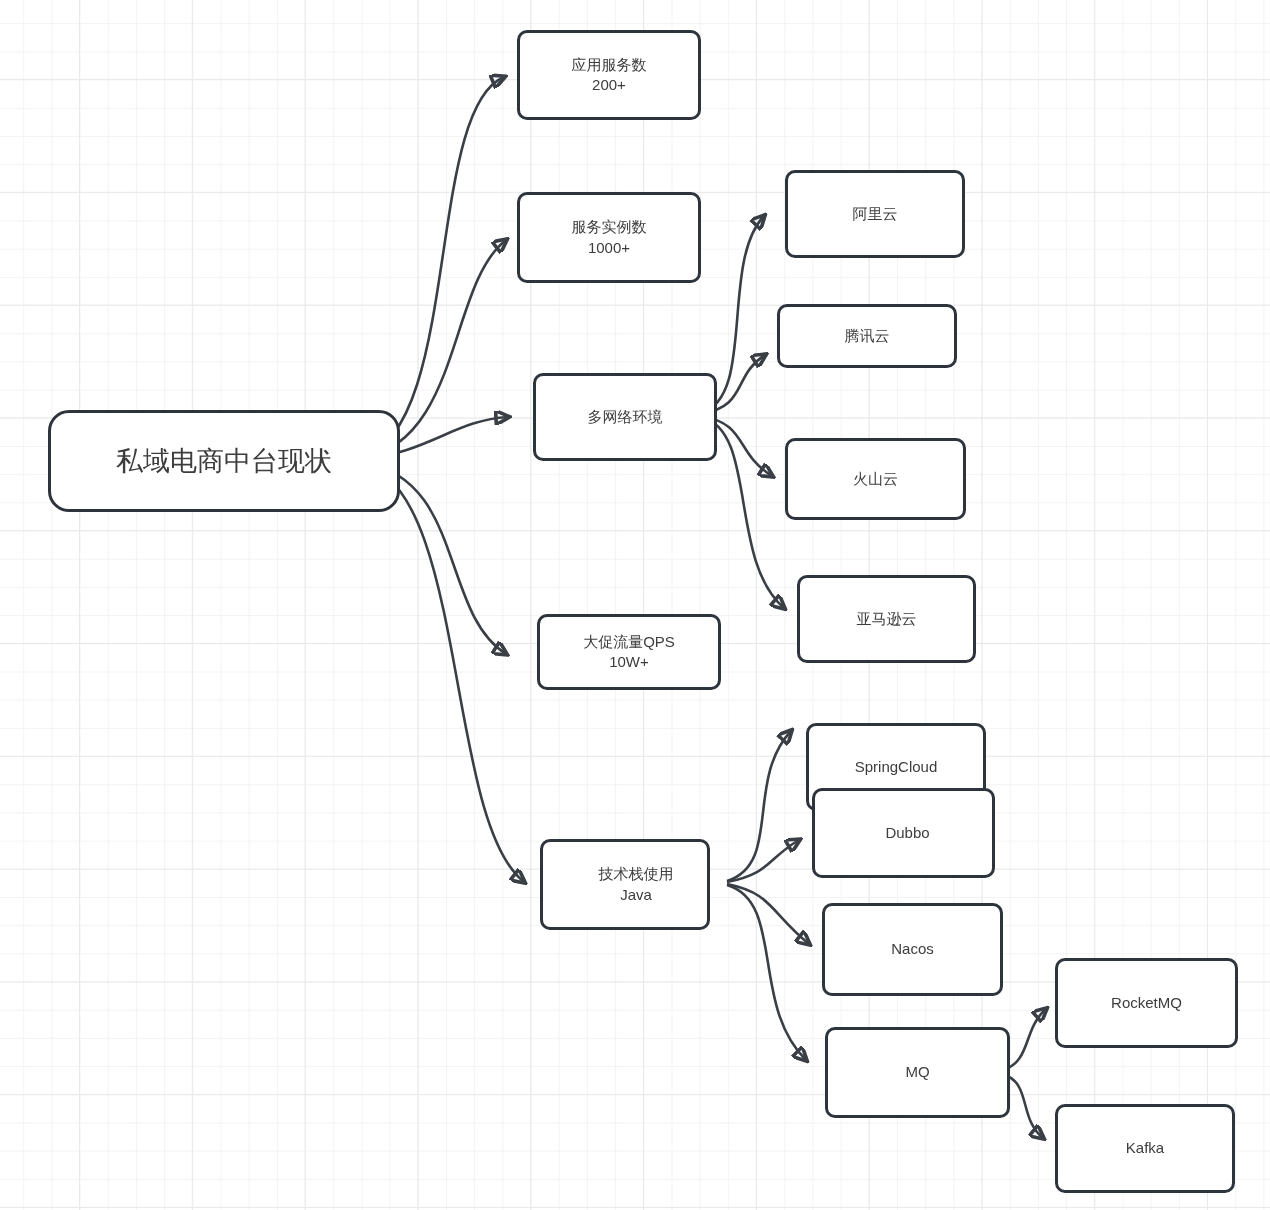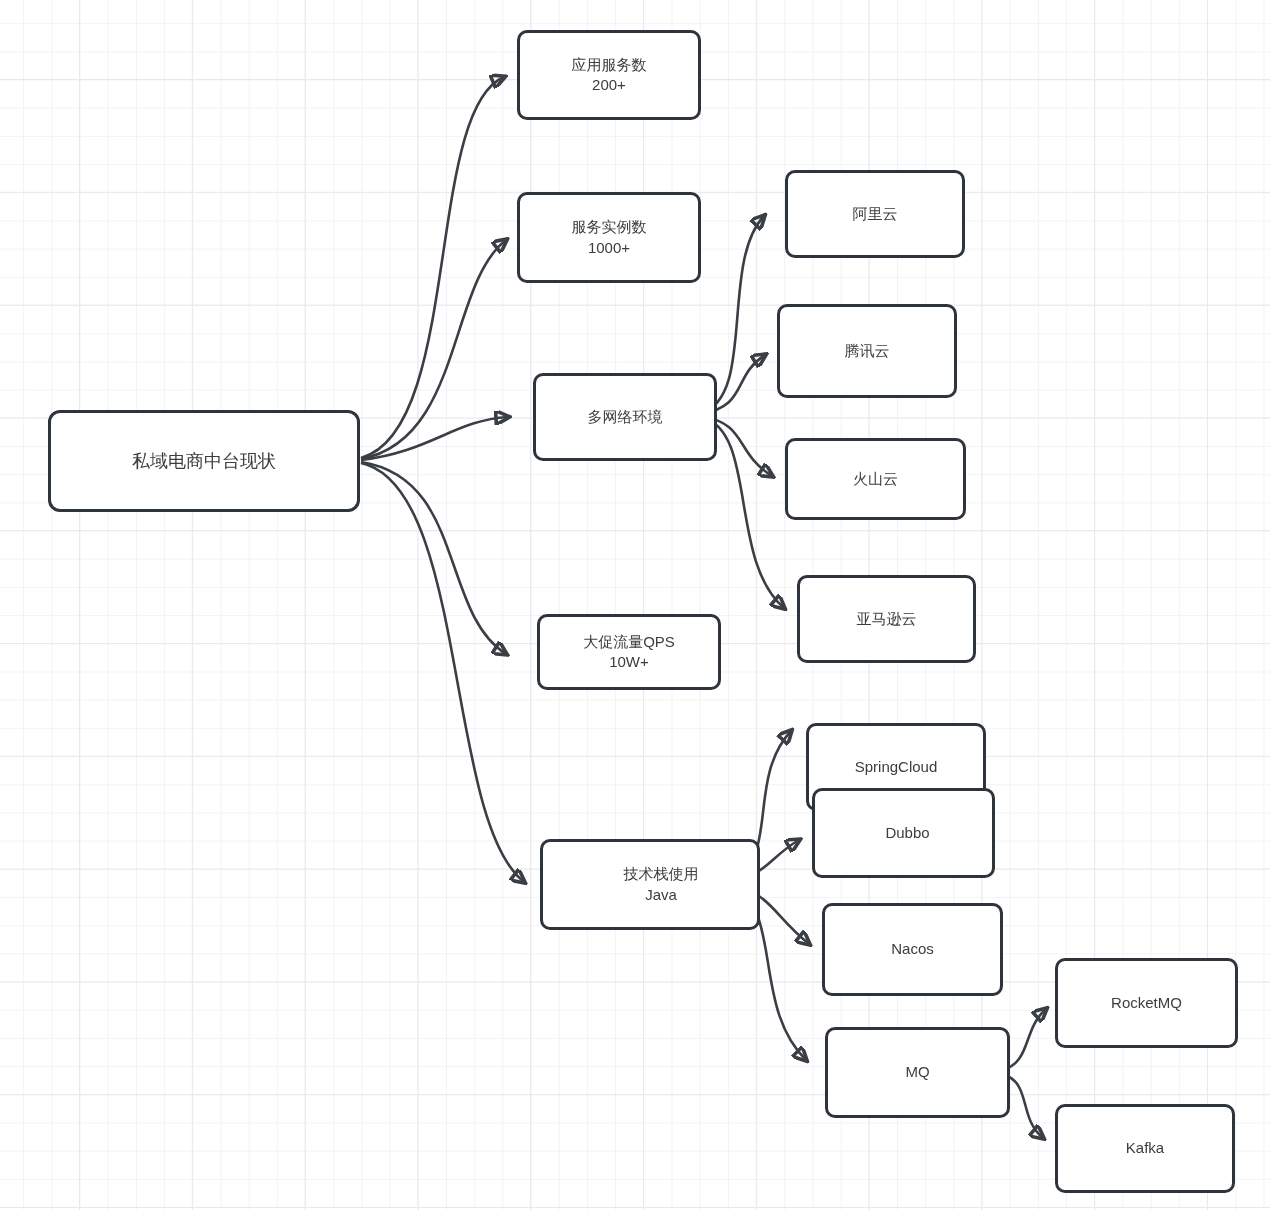"腾讯云" .n-tencent { height: 94px -> 64px }
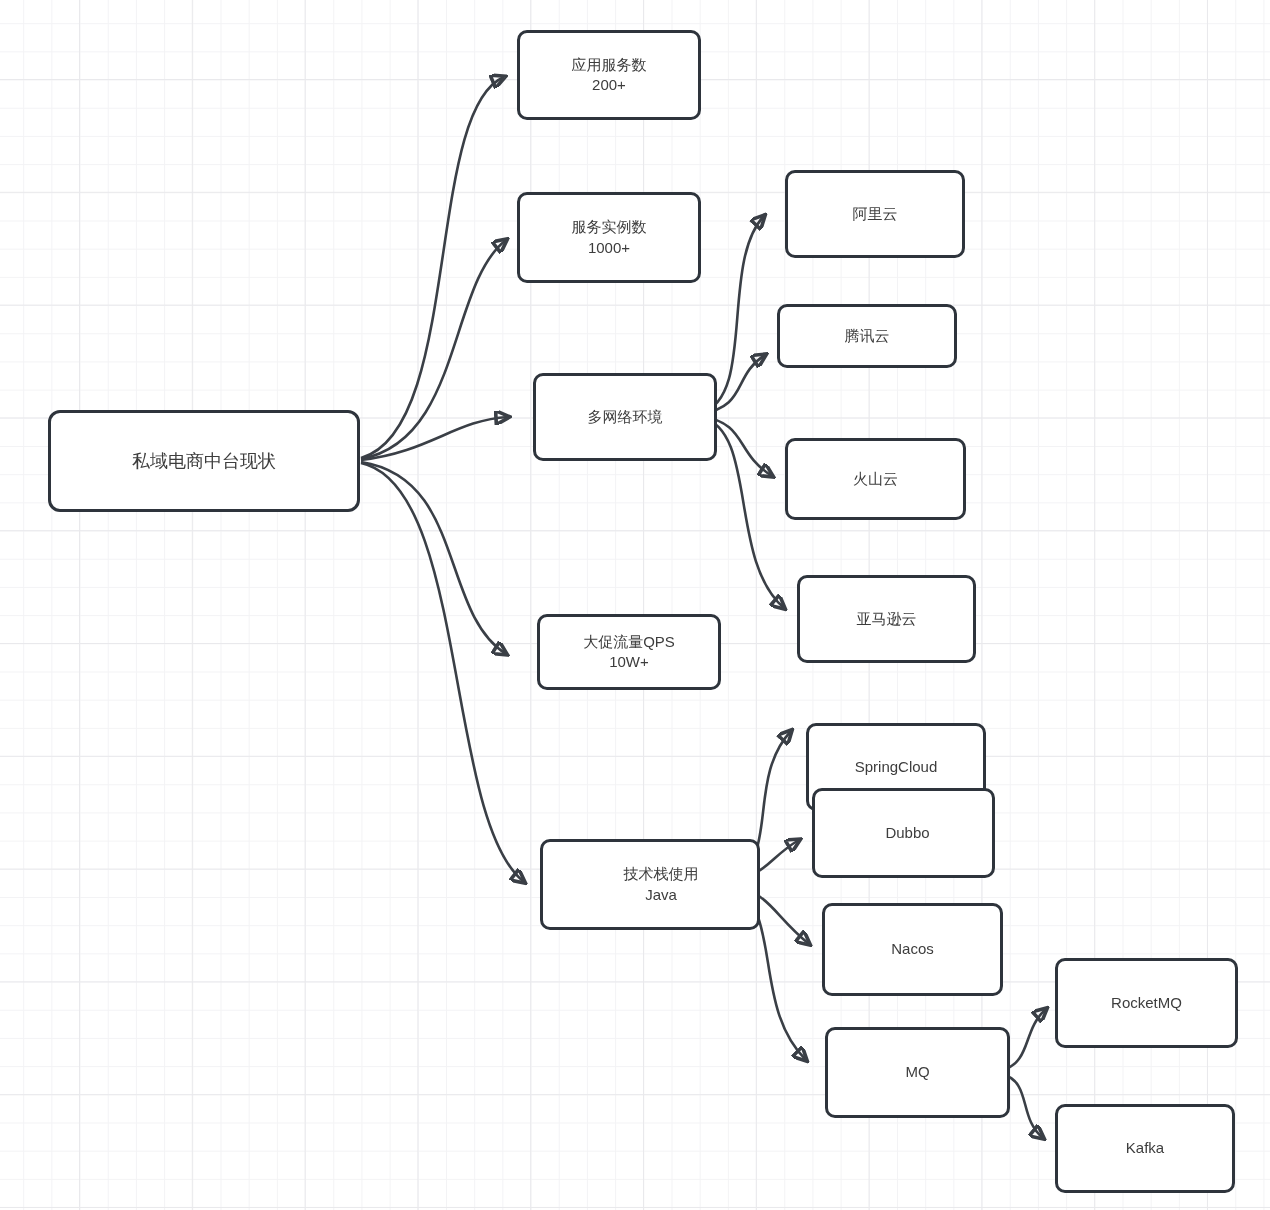"私域电商中台现状" .n-root { border-radius: 12px -> 21px; font-size: 18px -> 27px; width: 312px -> 352px }
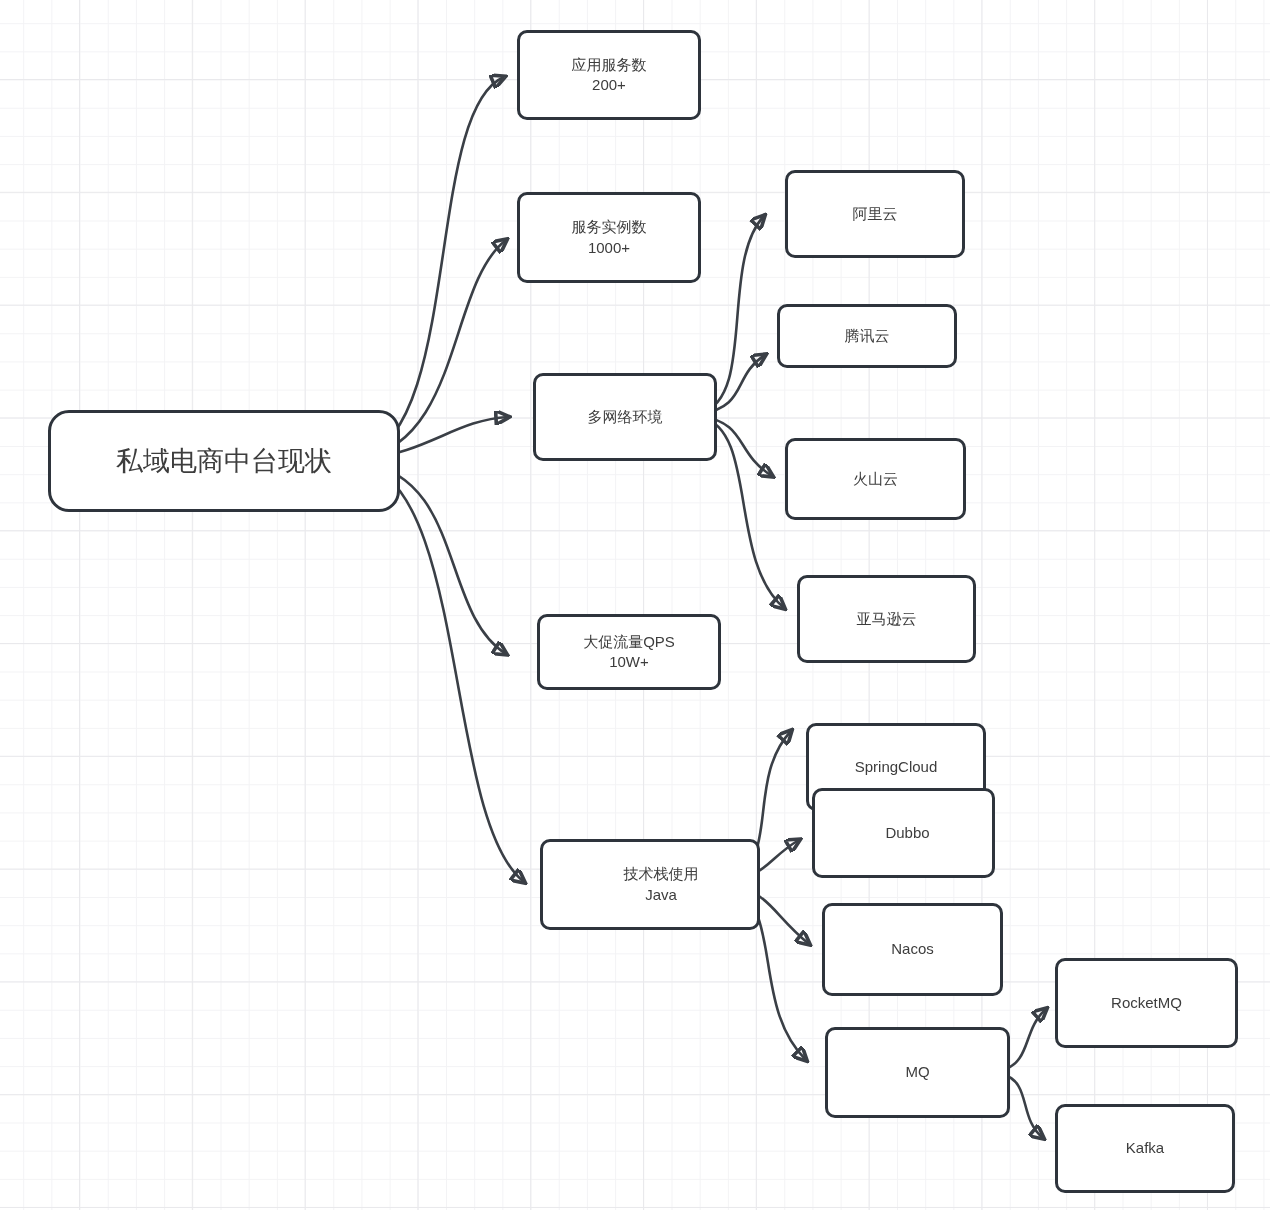"技术栈使用" .n-java { width: 220px -> 170px }
